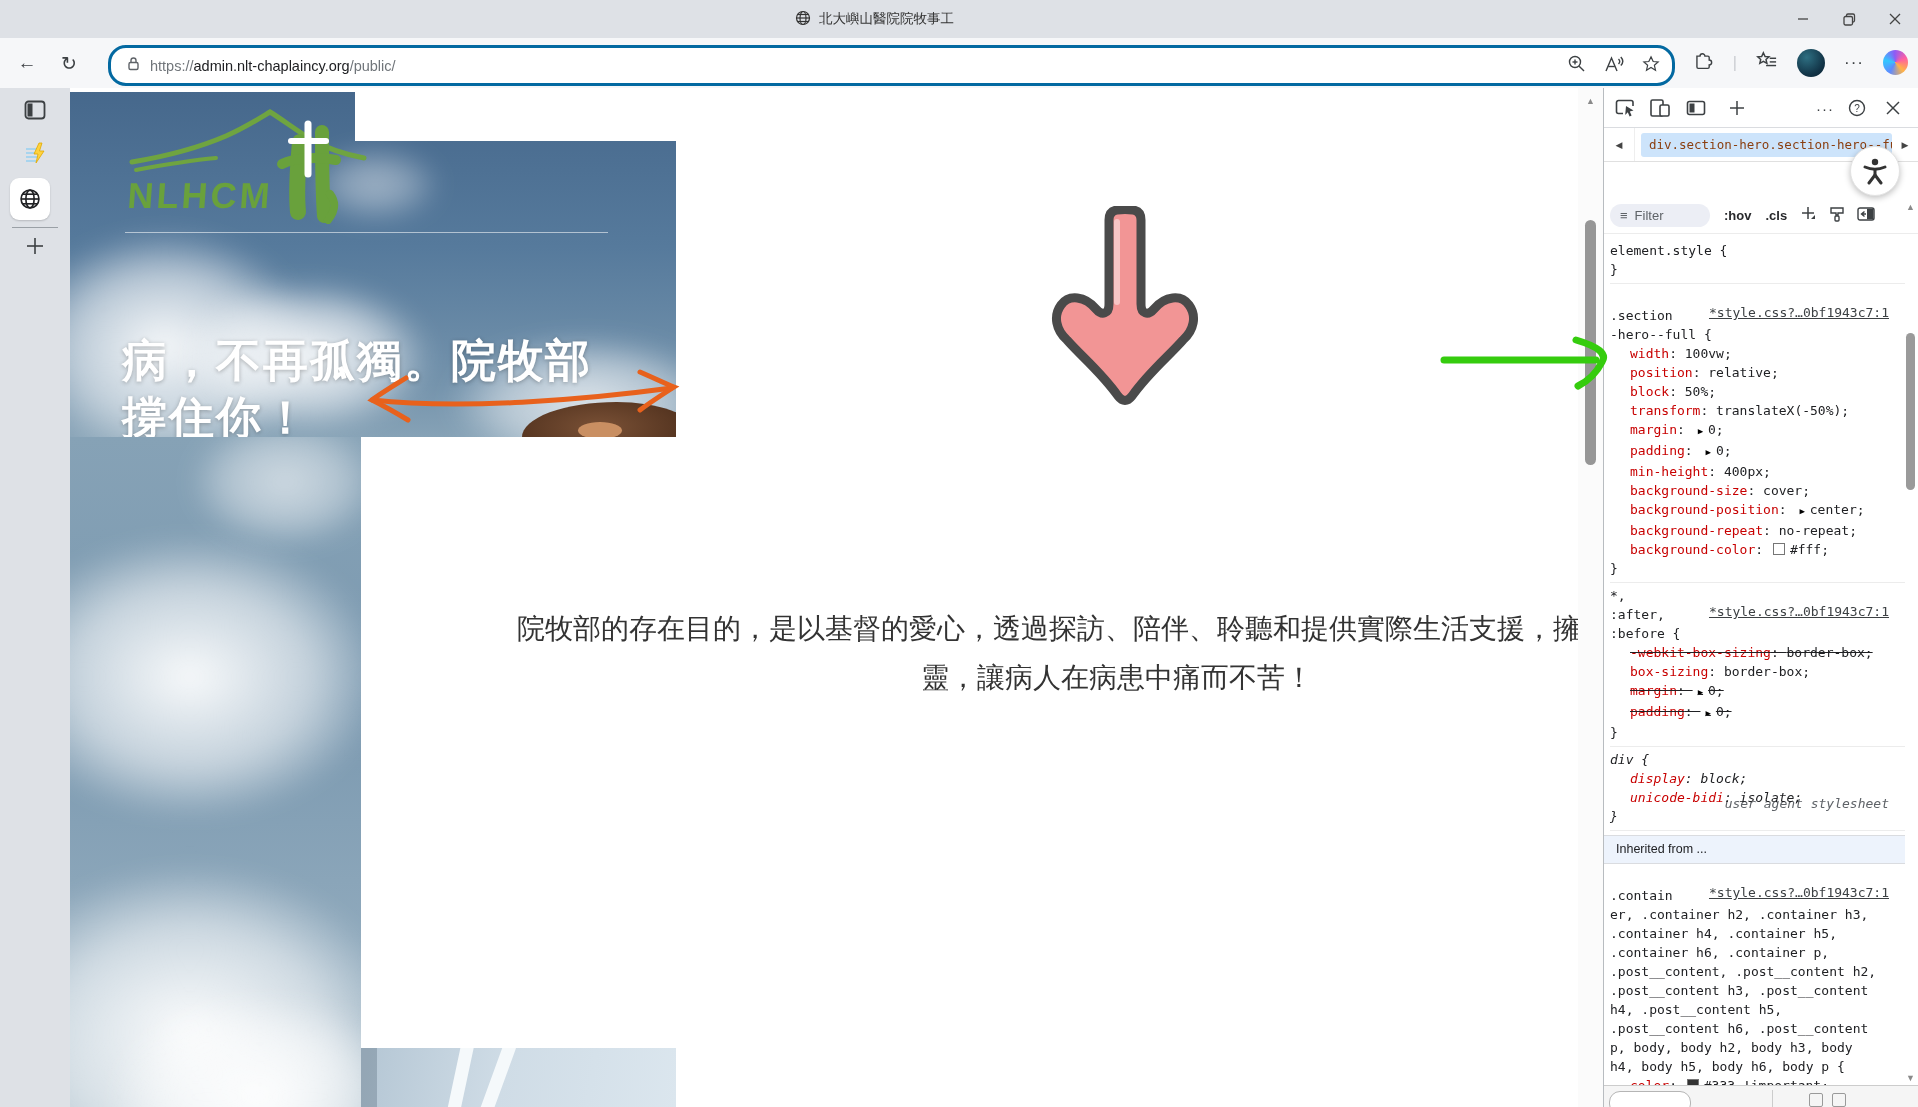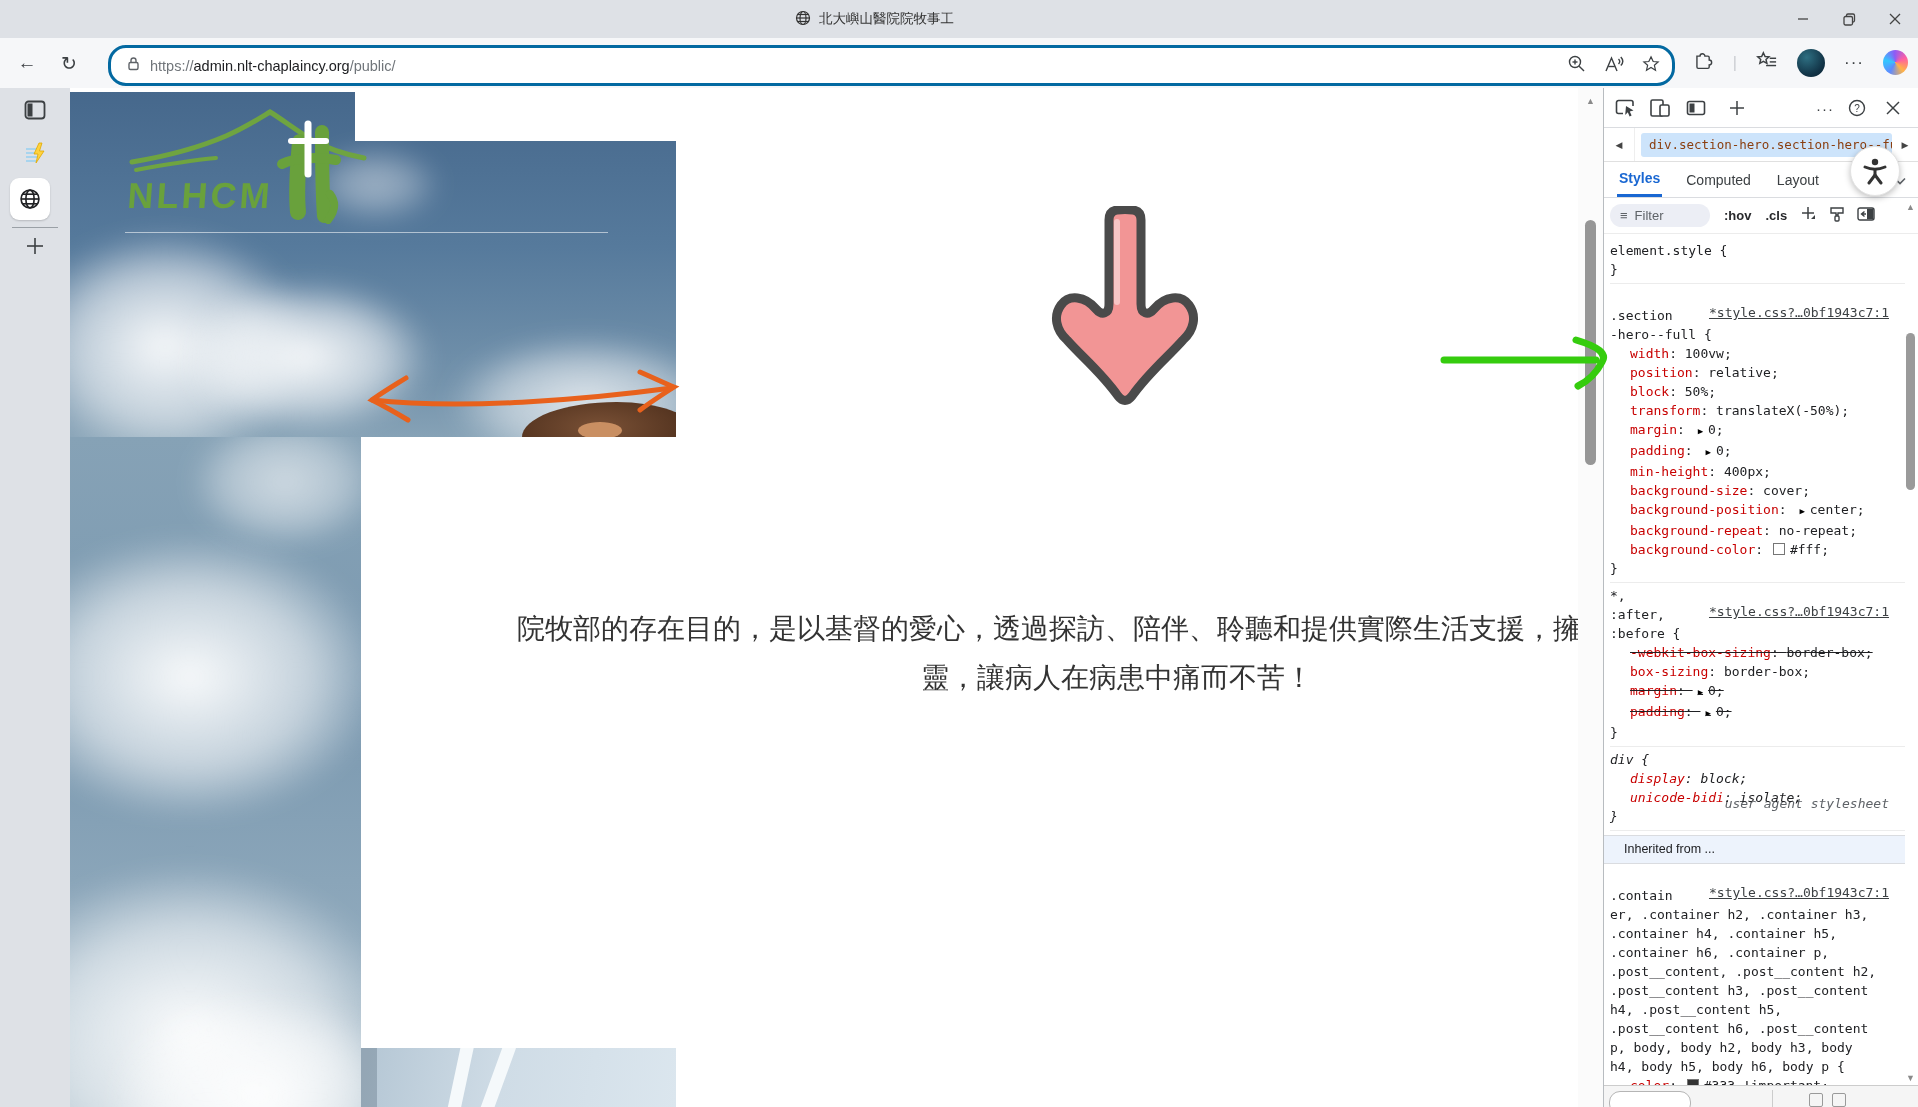"Styles" div.dt-tabs { html: <div> <div>Styles</div> <div>Computed</div> <div>Layout</div> <div> <svg> <polyline></polyline> </svg> </div> </div> -> none }
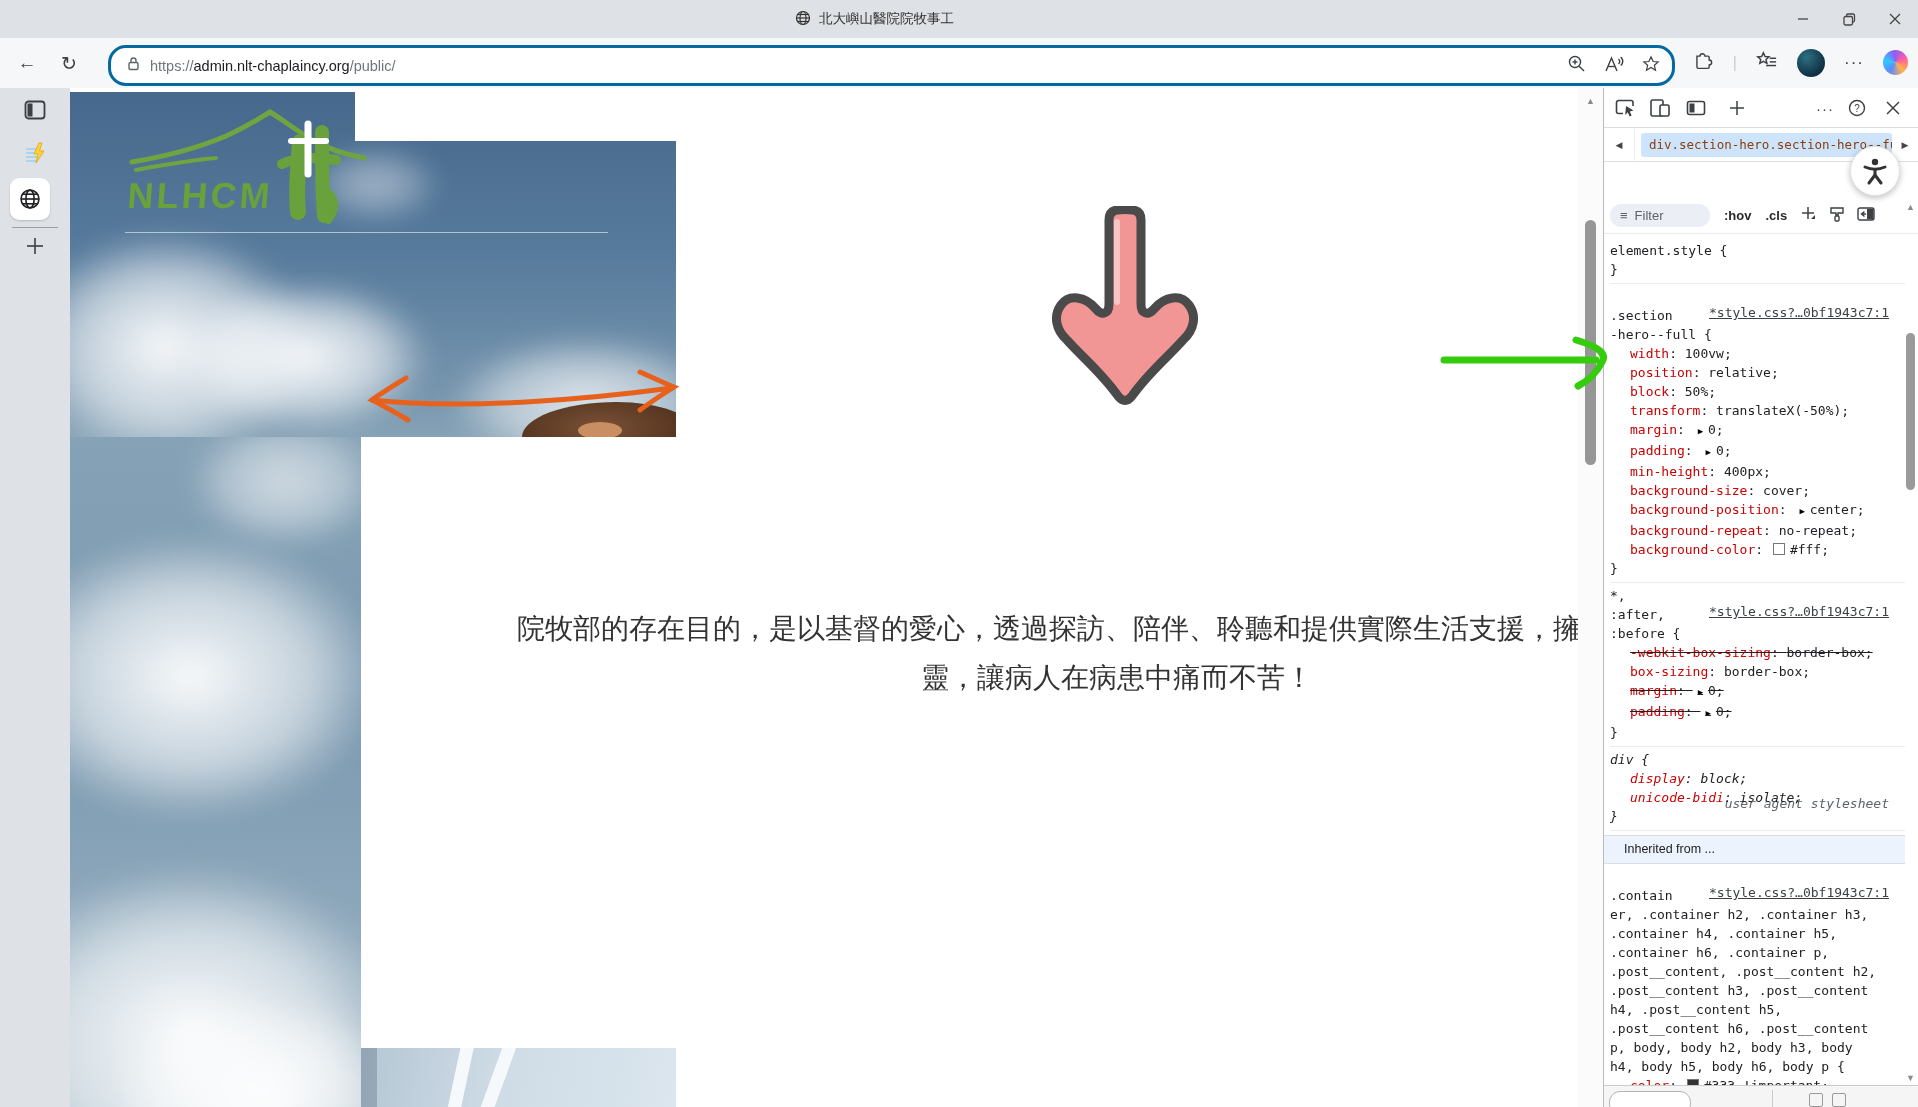"病，不再孤獨。院牧部" div.hero-title { html: none -> <div> <div>病，不再孤獨。院牧部</div> <div>撐住你！</div> </div> }
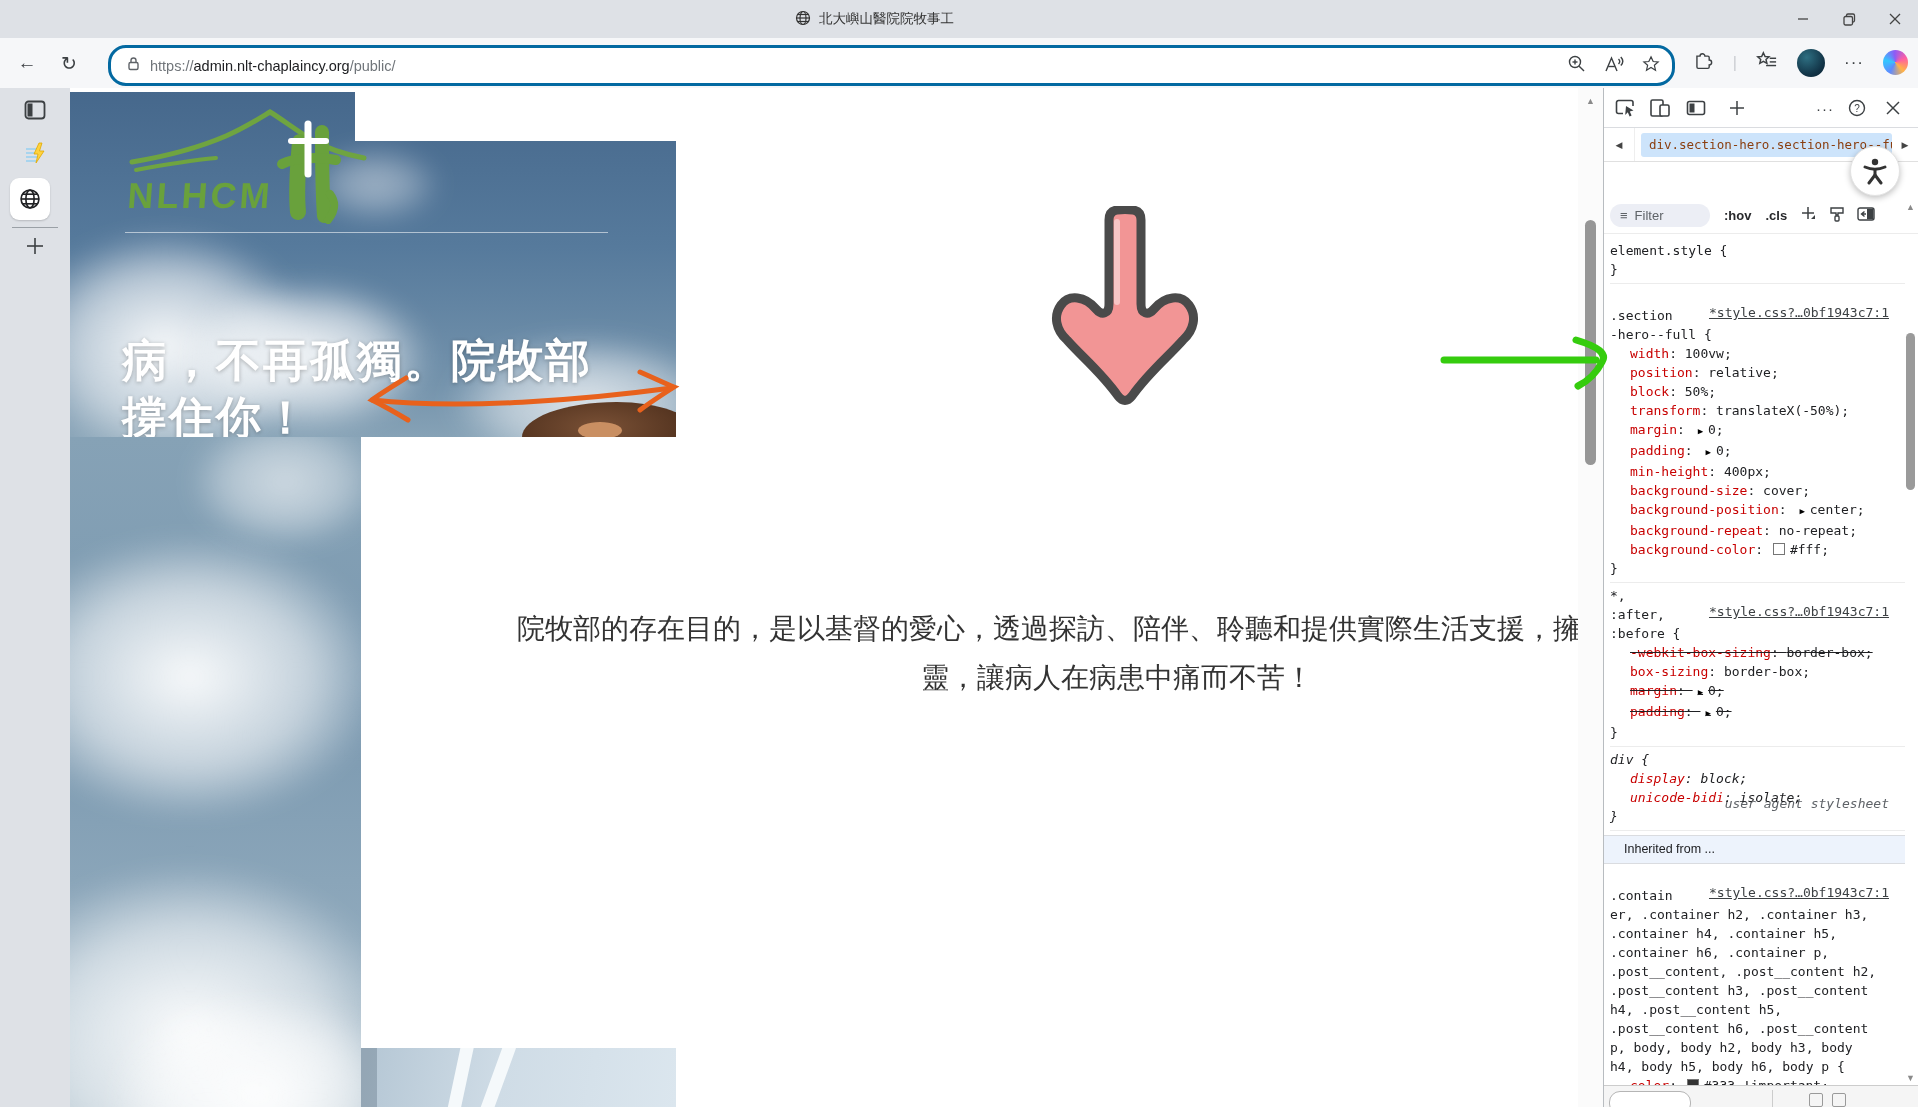"Inherited from ..." .dt-inherit { padding: 4px 20px -> 4px 12px }
